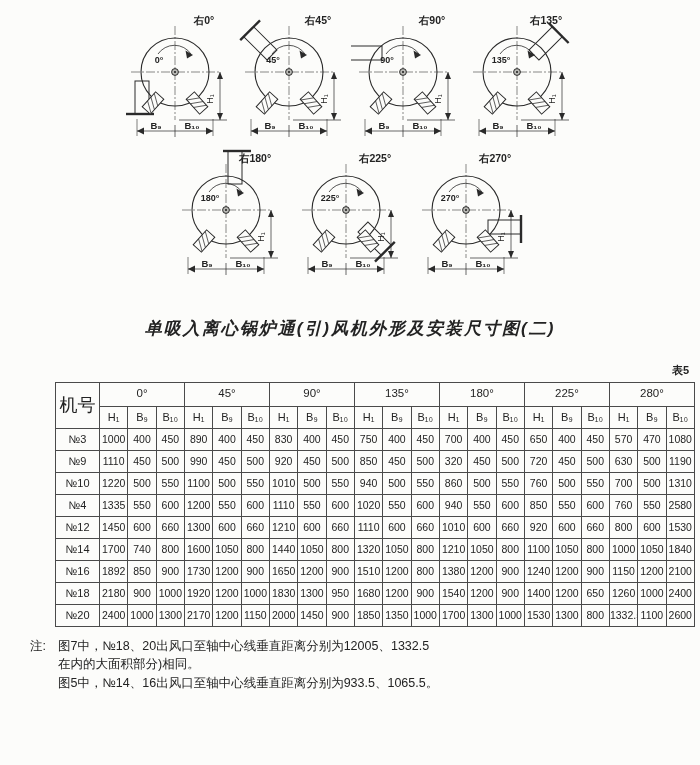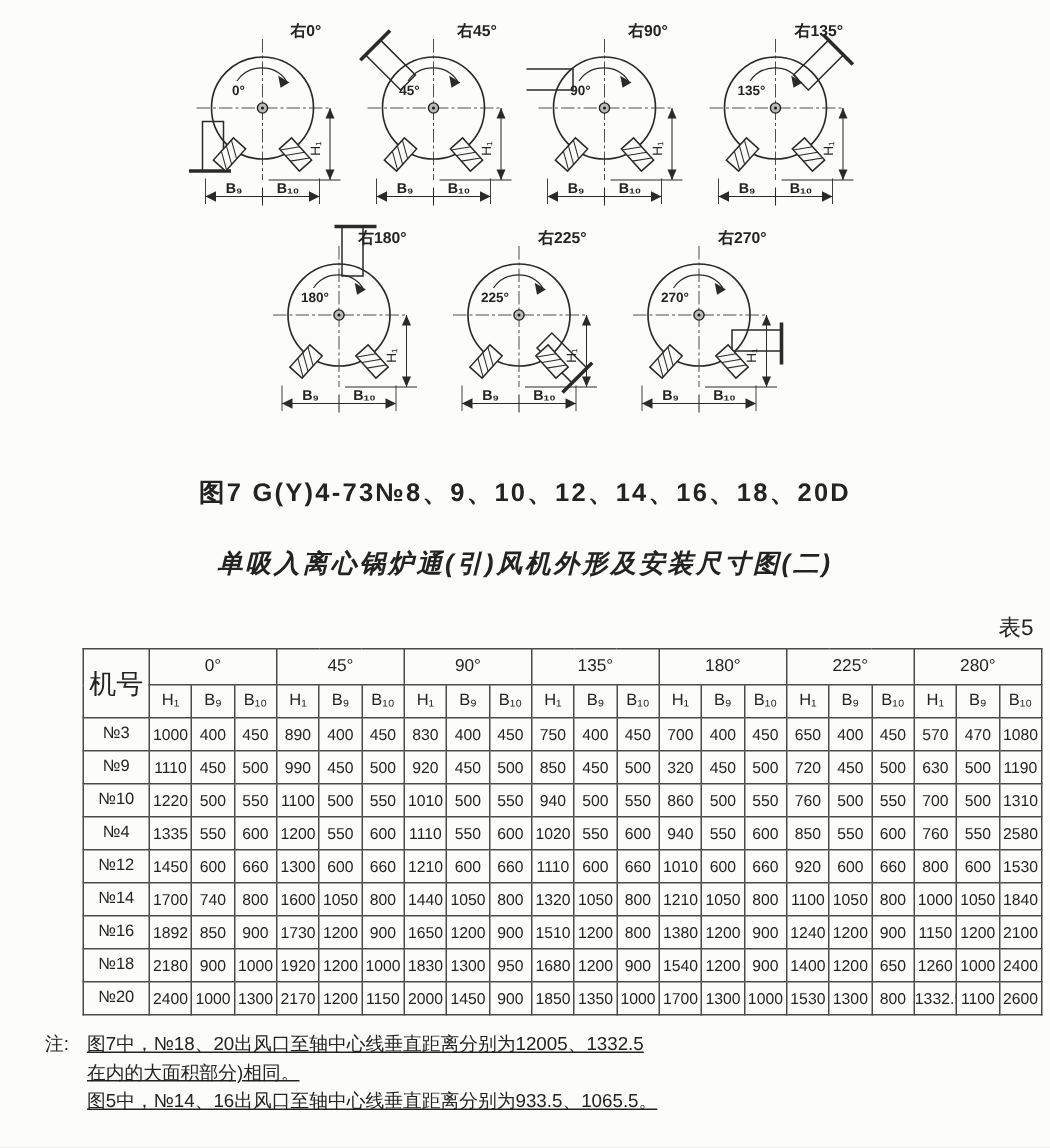"图7 G(Y)4-73№8、9、10、12、14、16、18、20D" div.line1 { html: <div>图7 G(Y)4-73№8、9、10、12、14、16、18、20D</div> -> none }
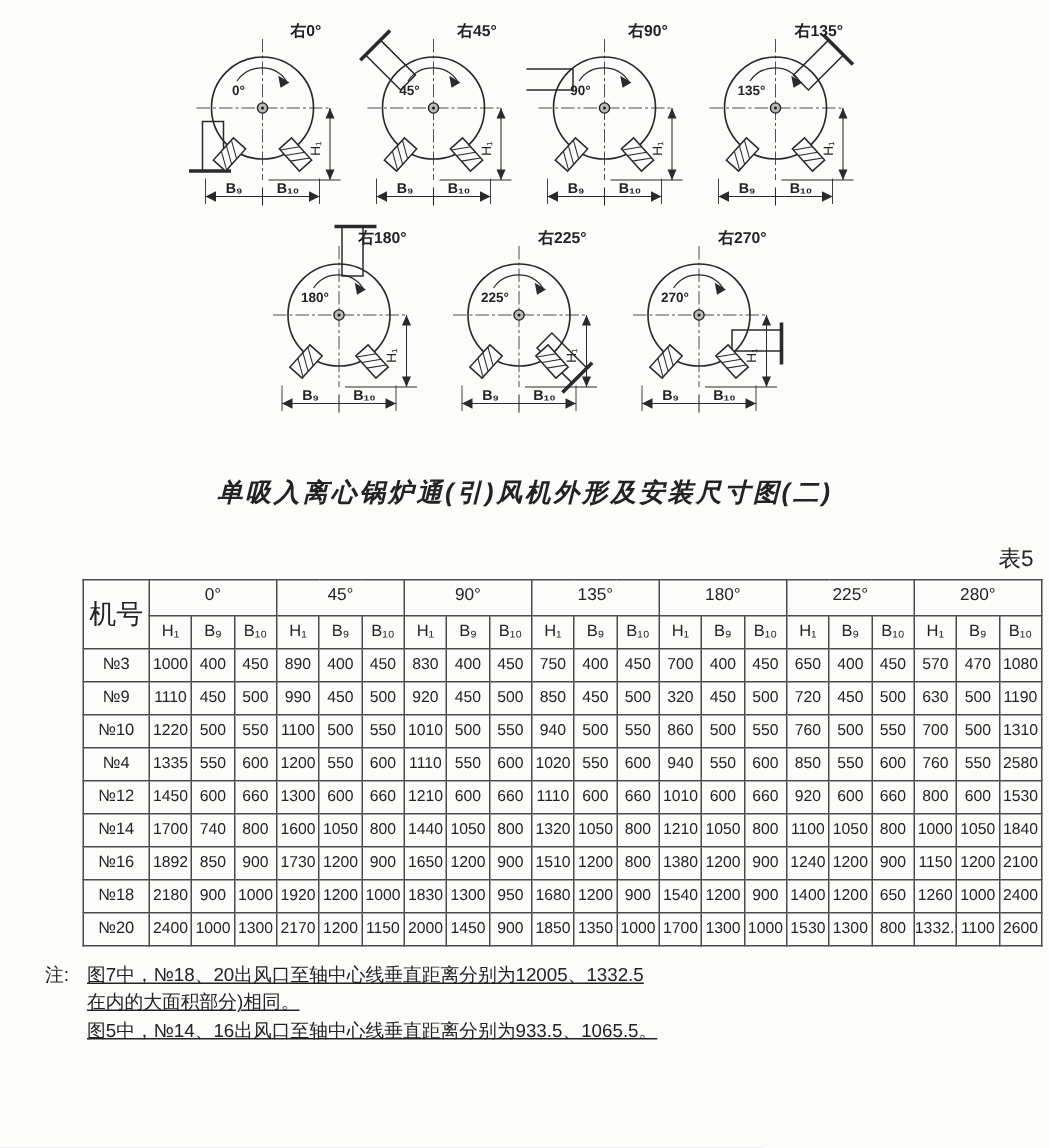"表5" .table-tag { font-size: 15px -> 11px; font-weight: normal -> bold }
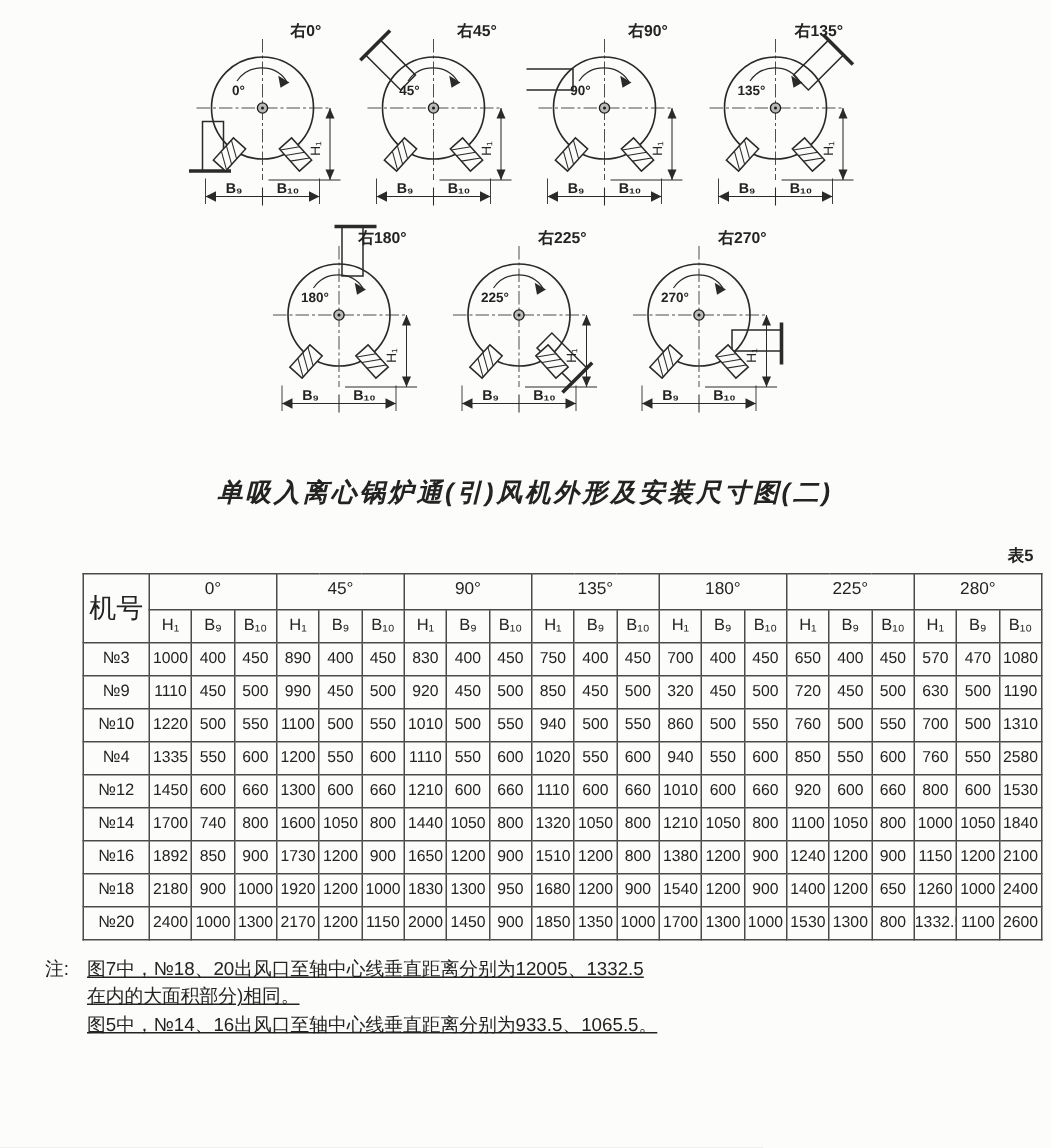"图7中，№18、20出风口至轴中心线垂直距离分别为12005、1332.5" .notes .note-line { text-decoration: underline -> none }
